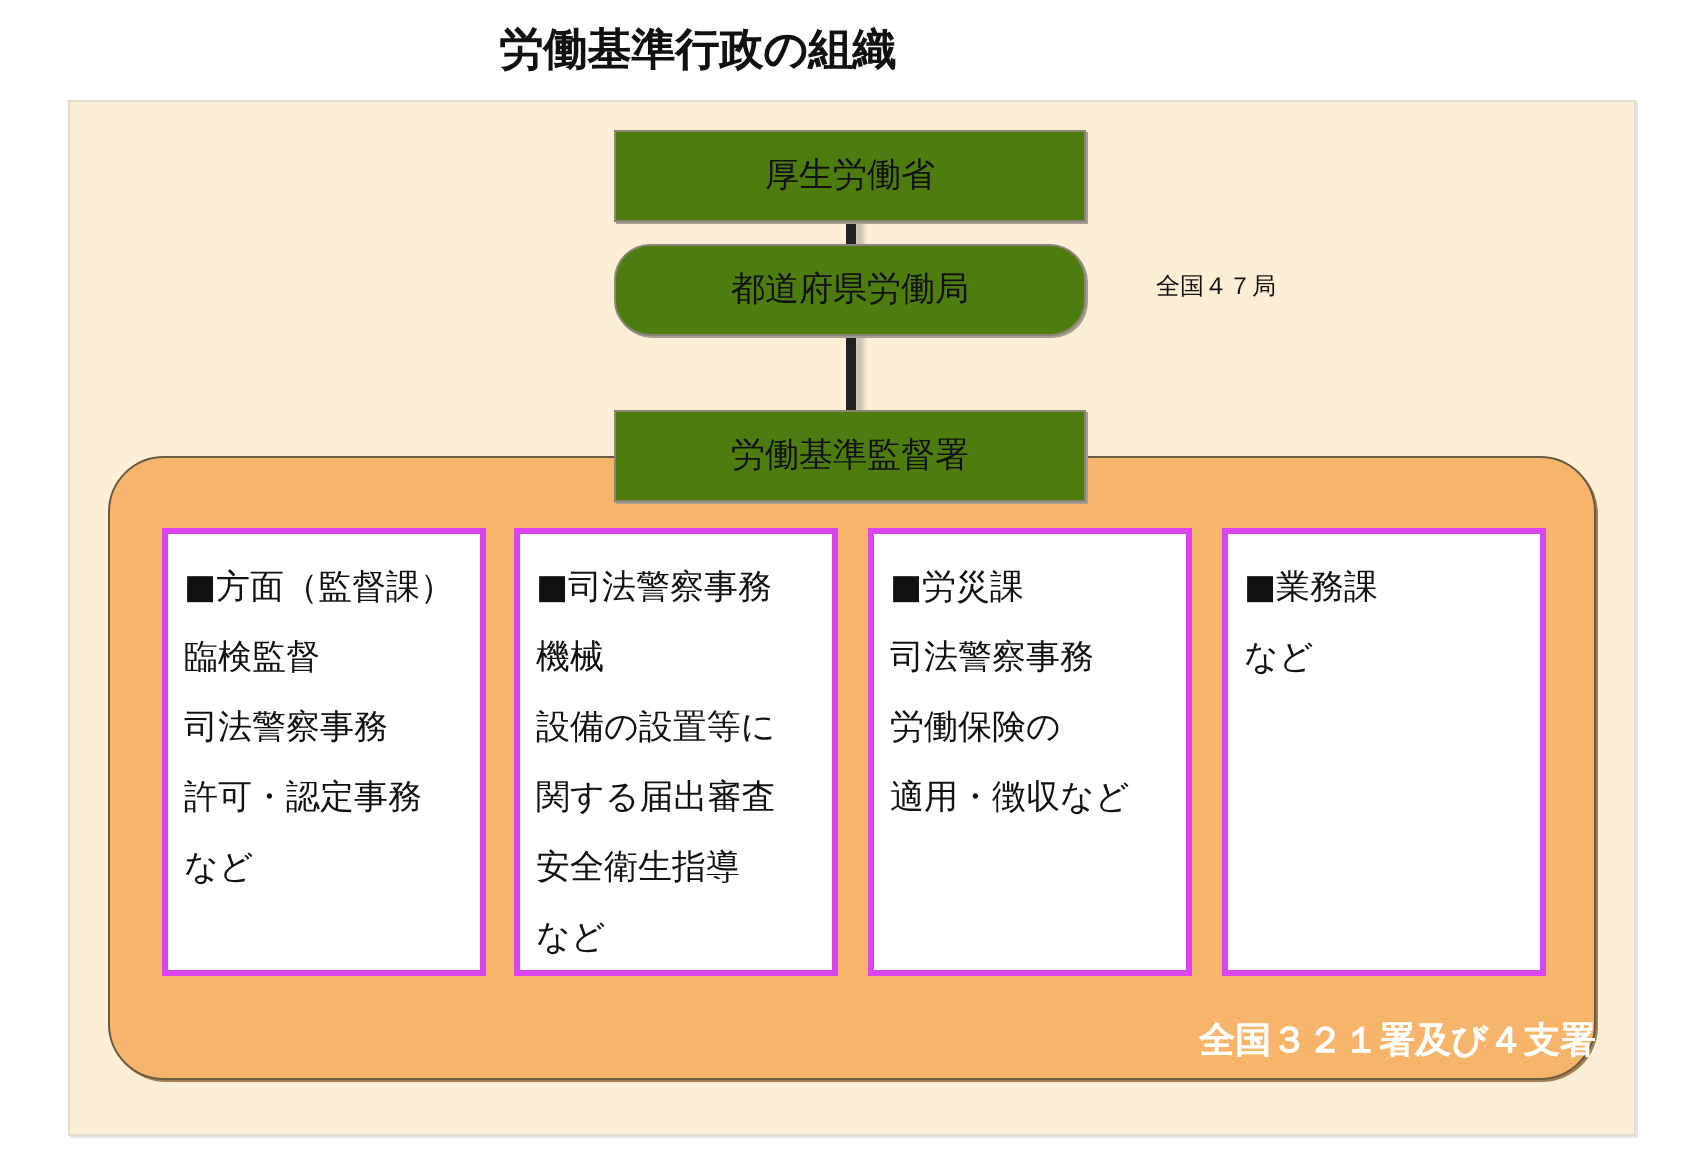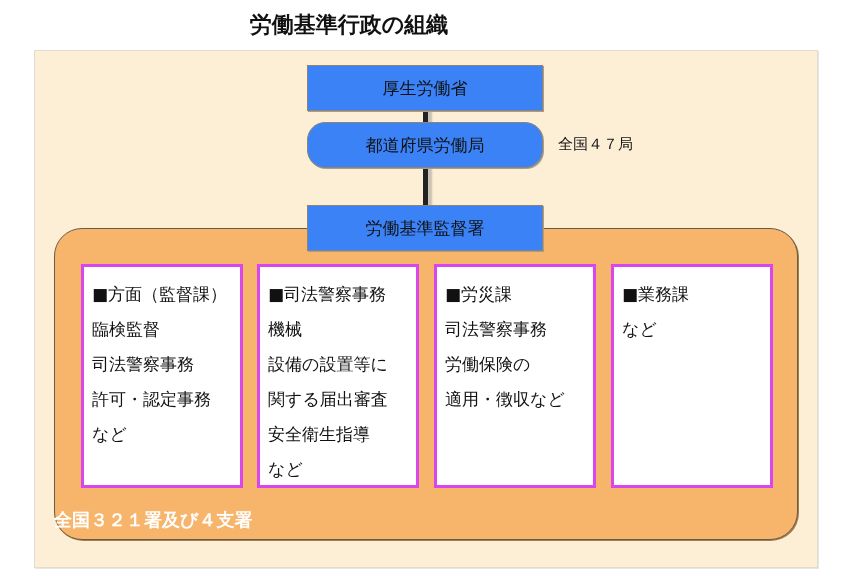"厚生労働省" .hbox { background: #3b82f6 -> #4d7c0f }
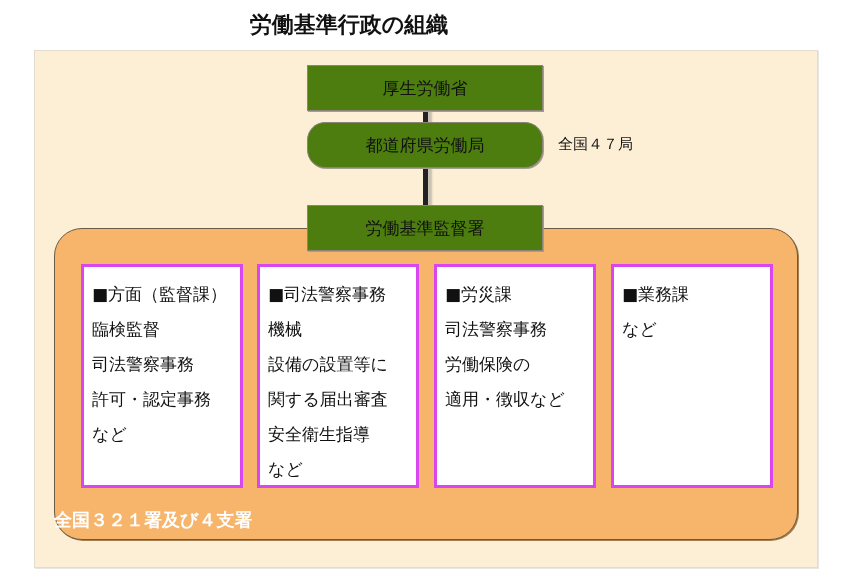"全国４７局" .side-label { font-size: 15px -> 12px; left: 558px -> 578px }
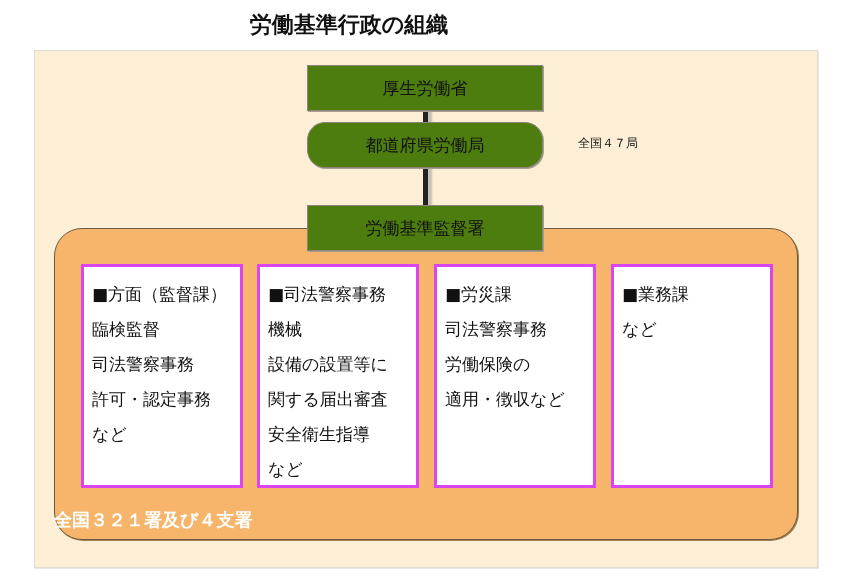"全国３２１署及び４支署" .footer { text-align: left -> right }
